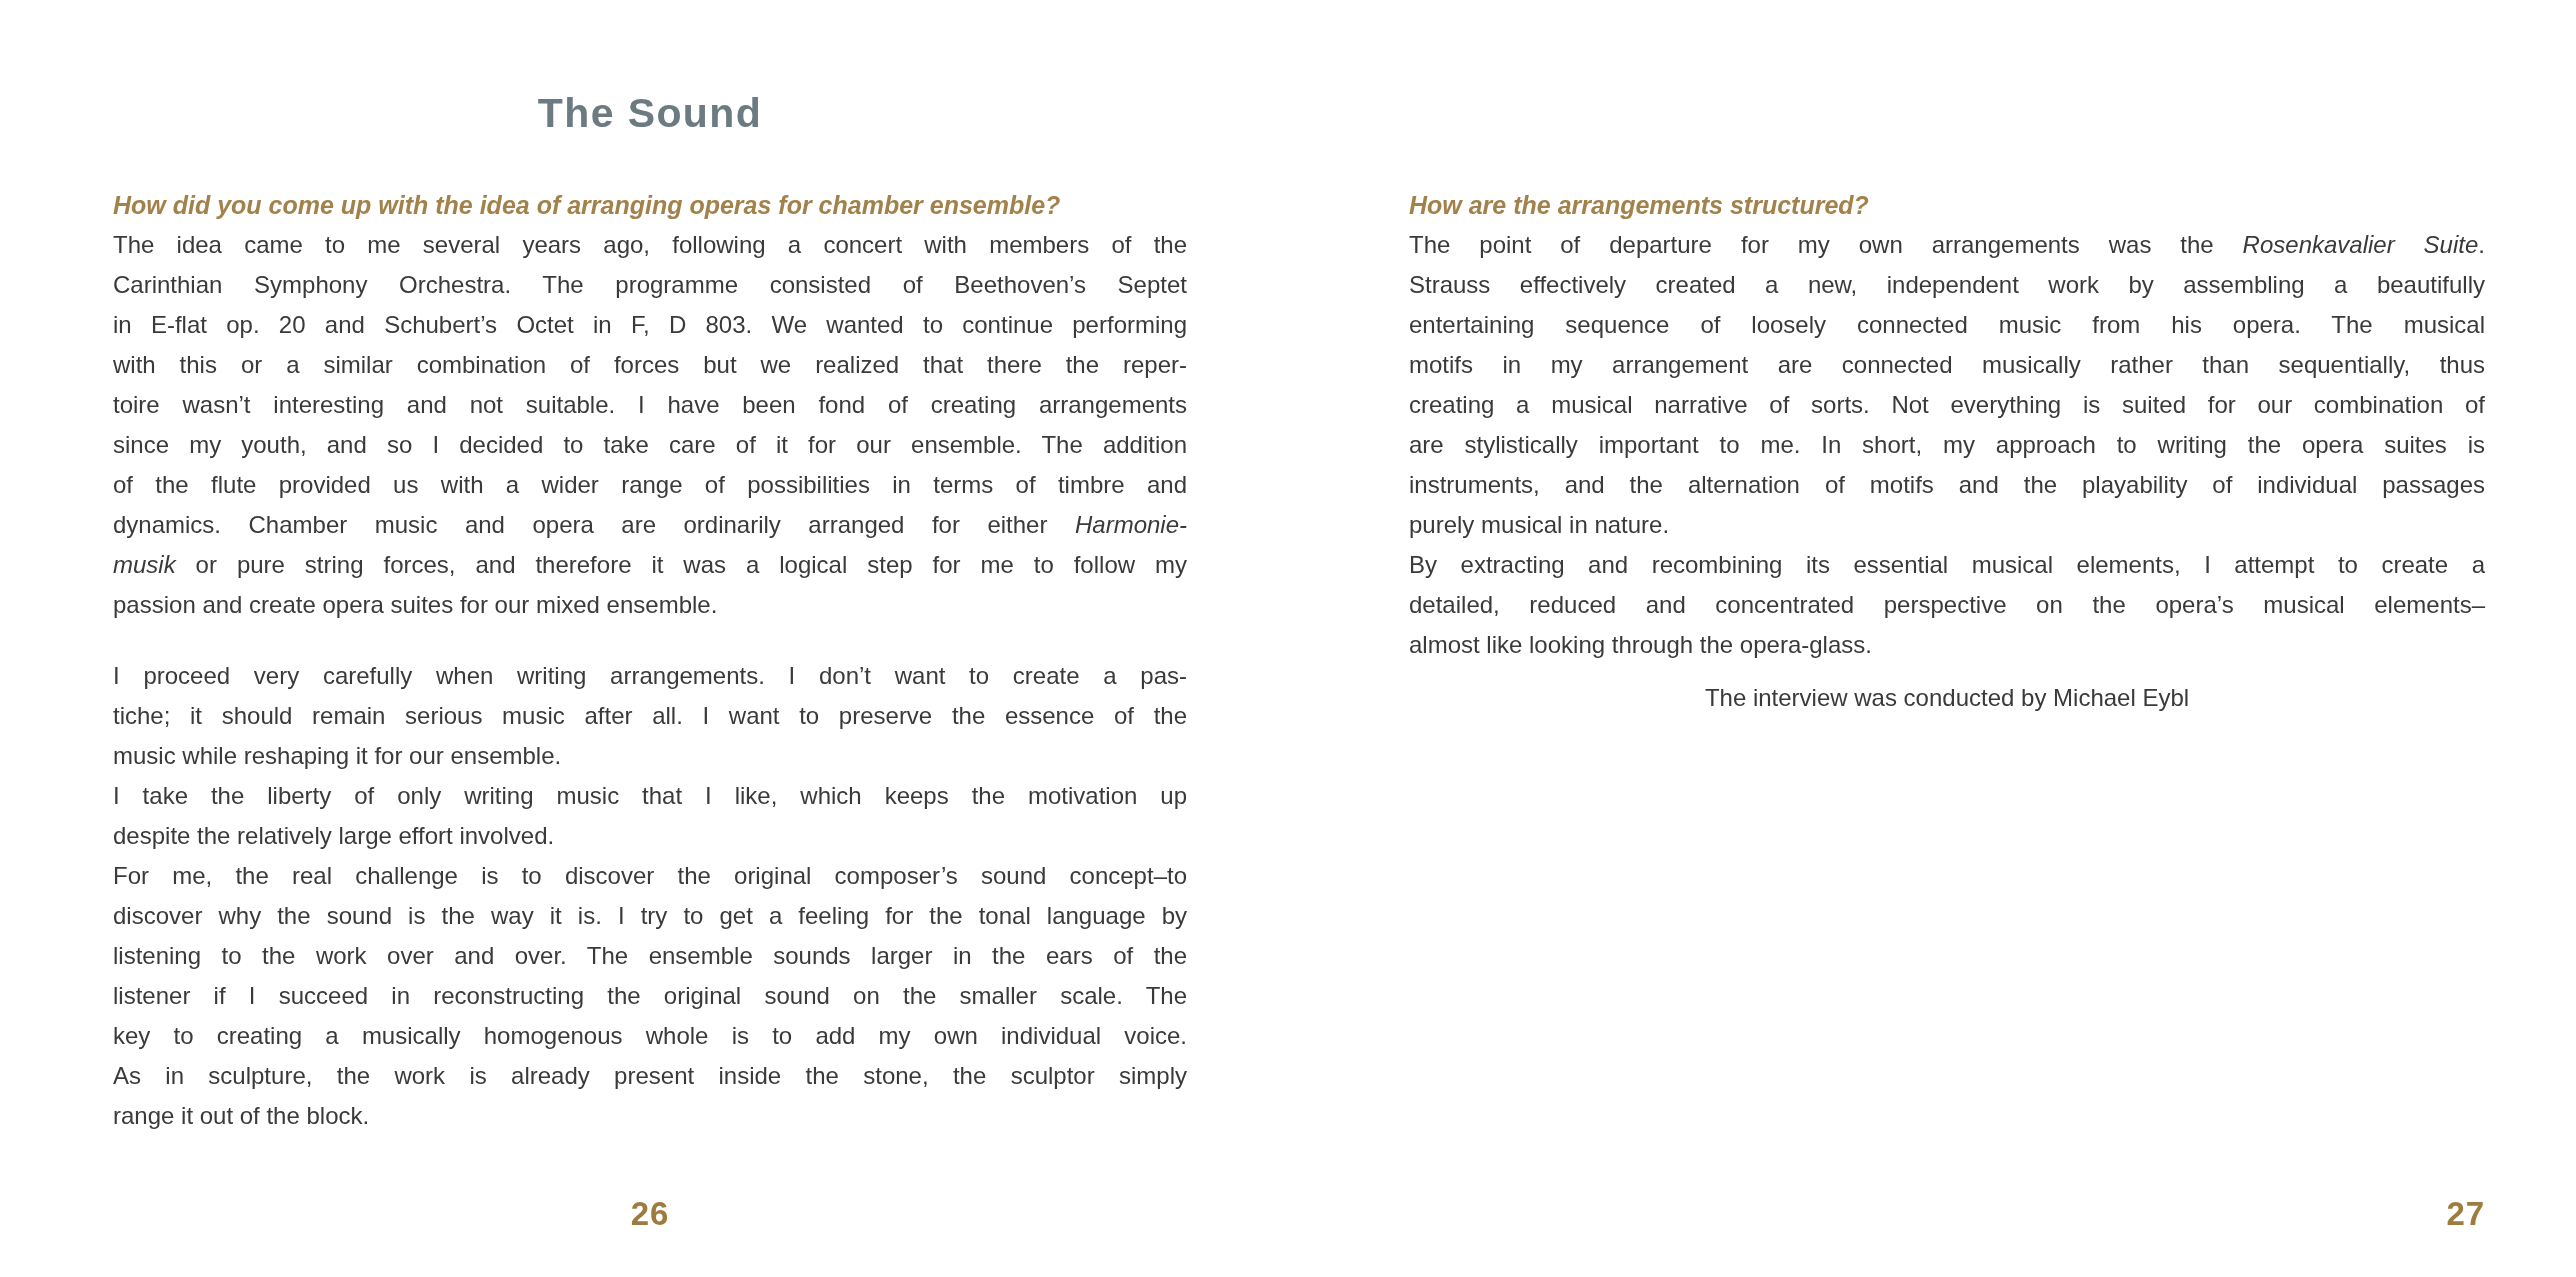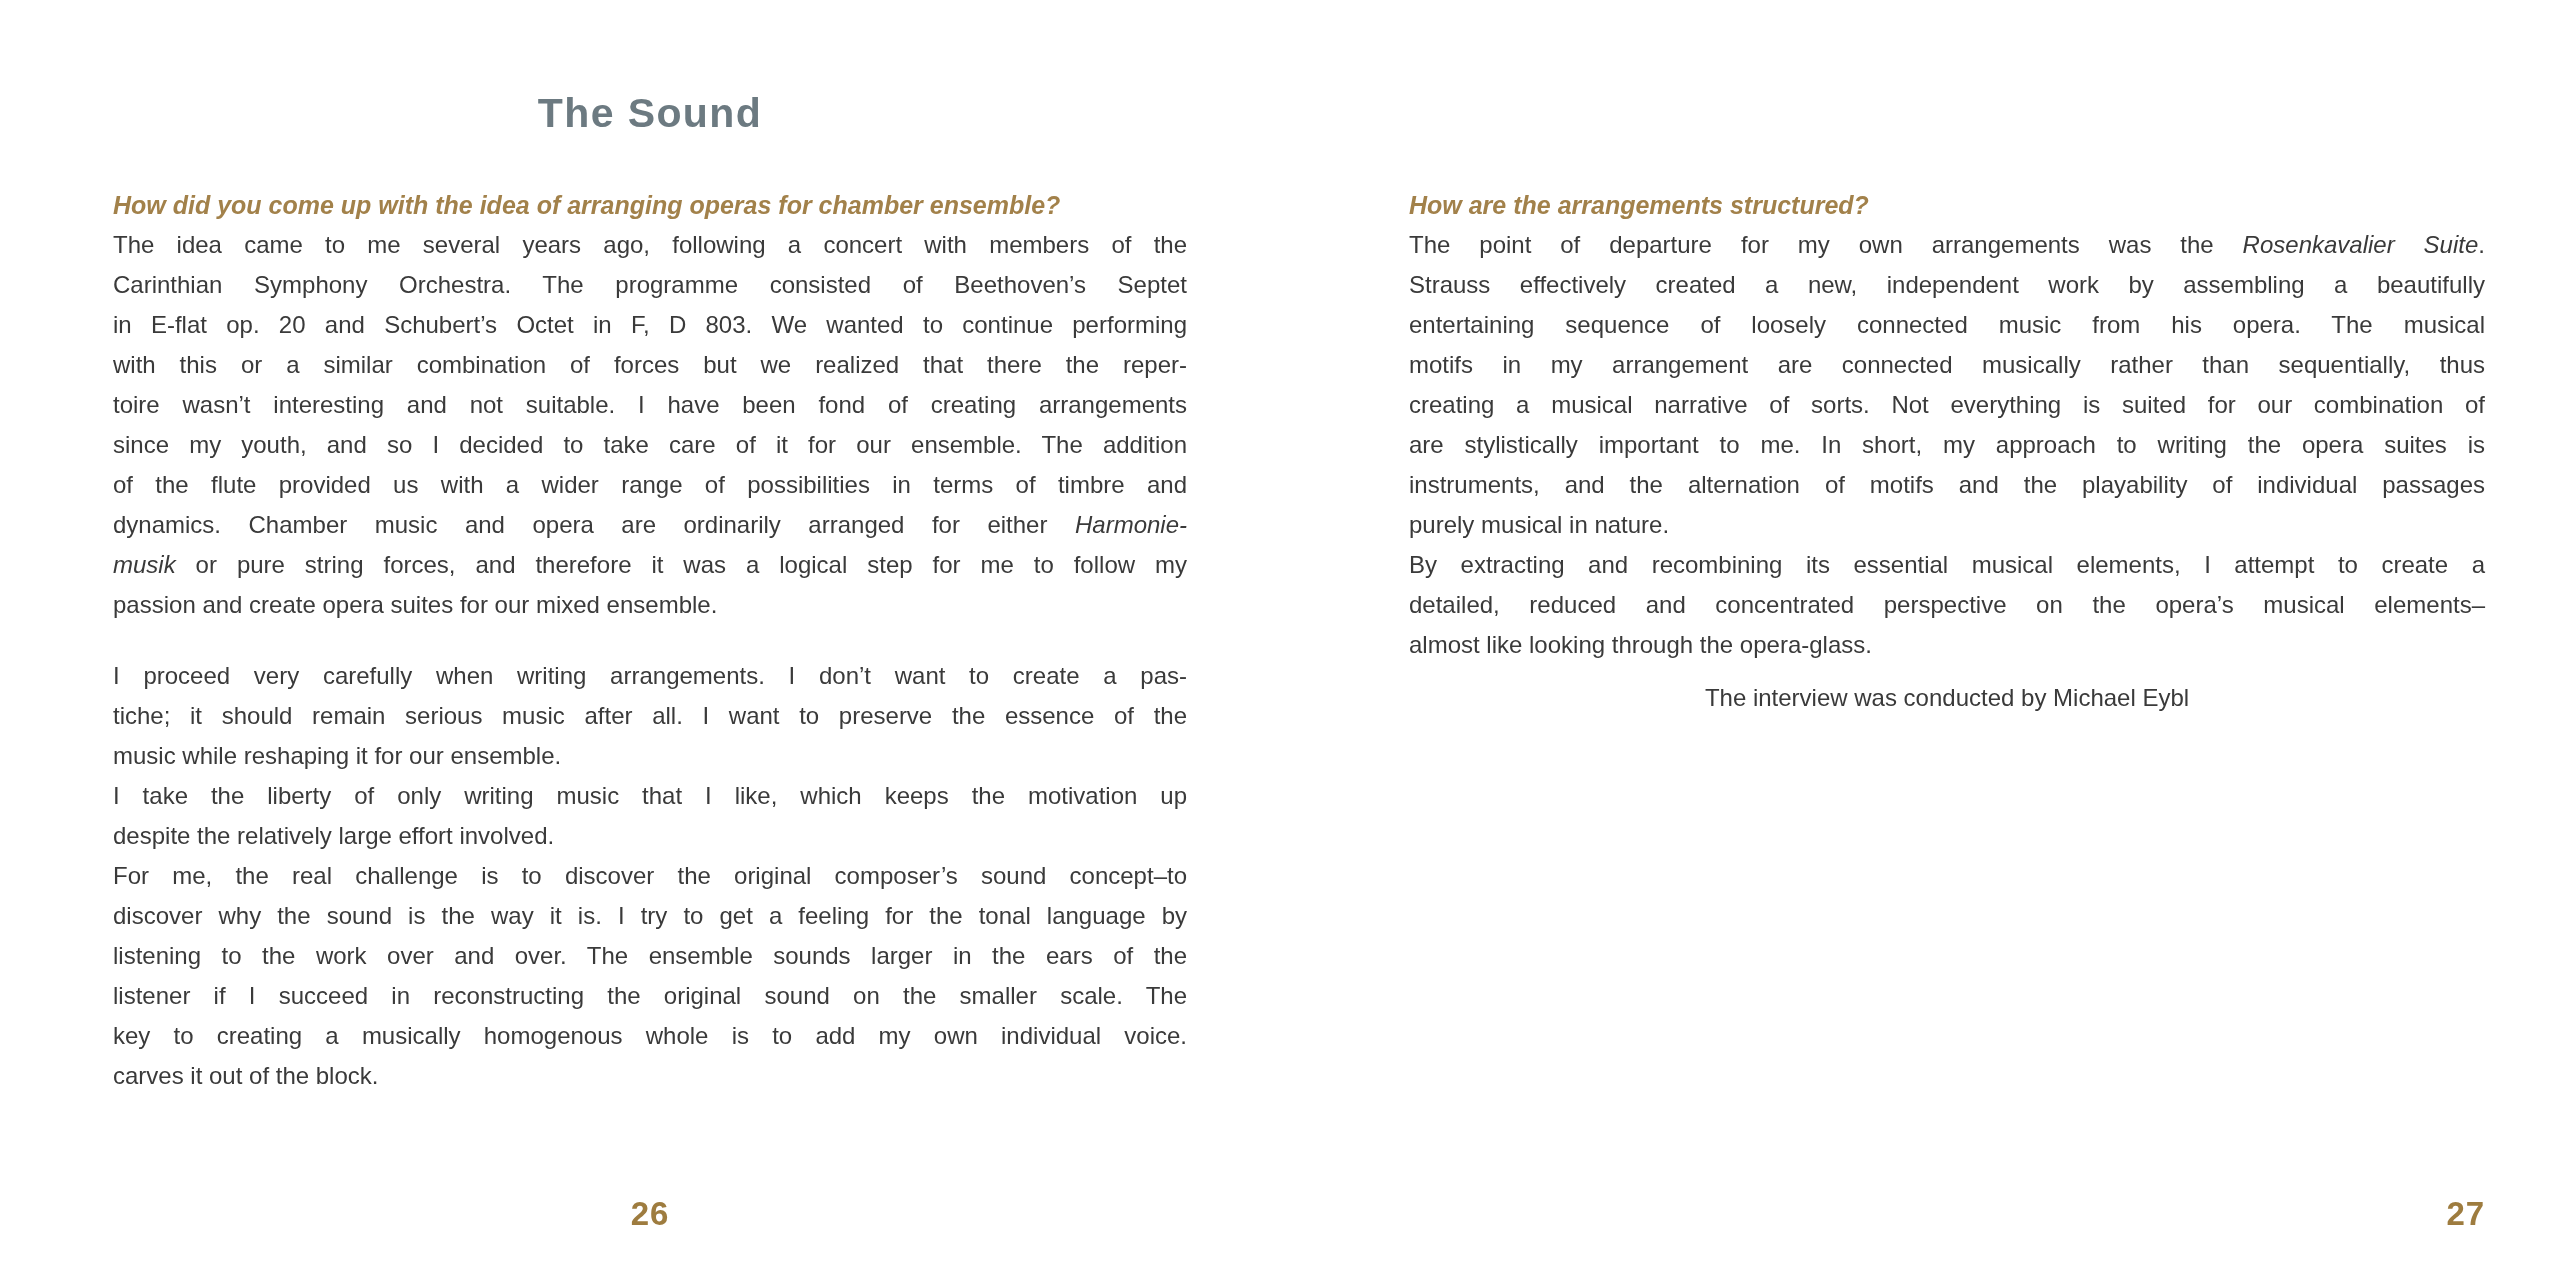"As in sculpture, the work" div.line { html: none -> <div><span>As in sculpture, the work is already present inside the stone, the sculptor simply</span></div> }
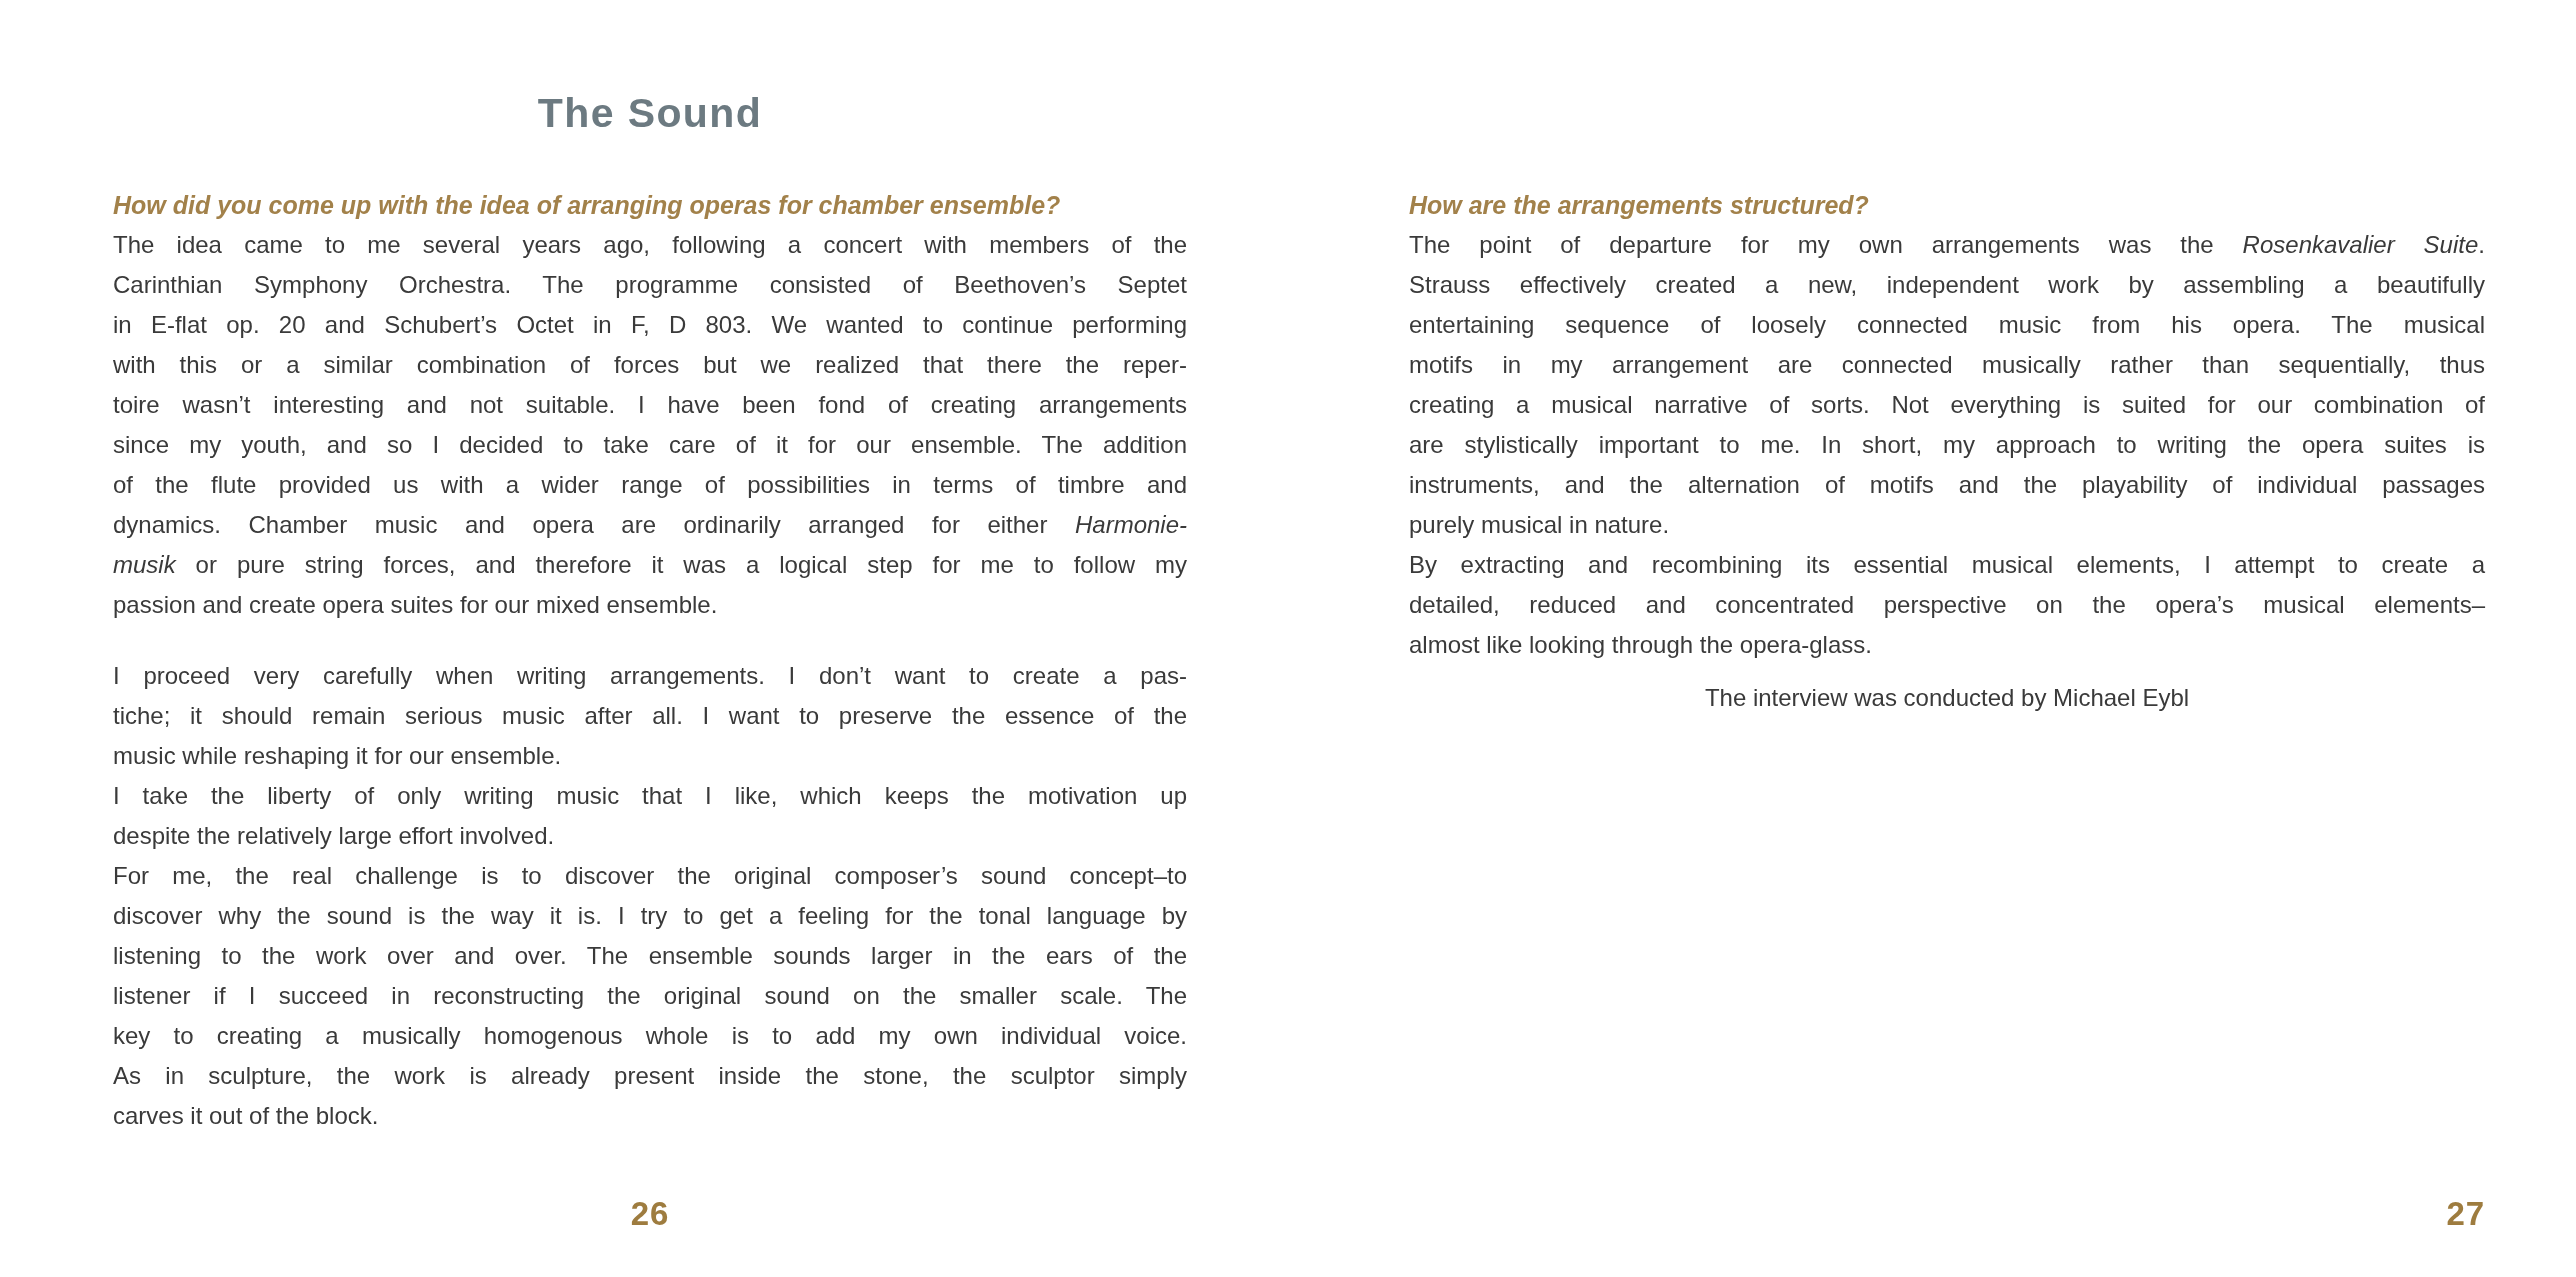"carves it out of the" span { text: carves -> range }
